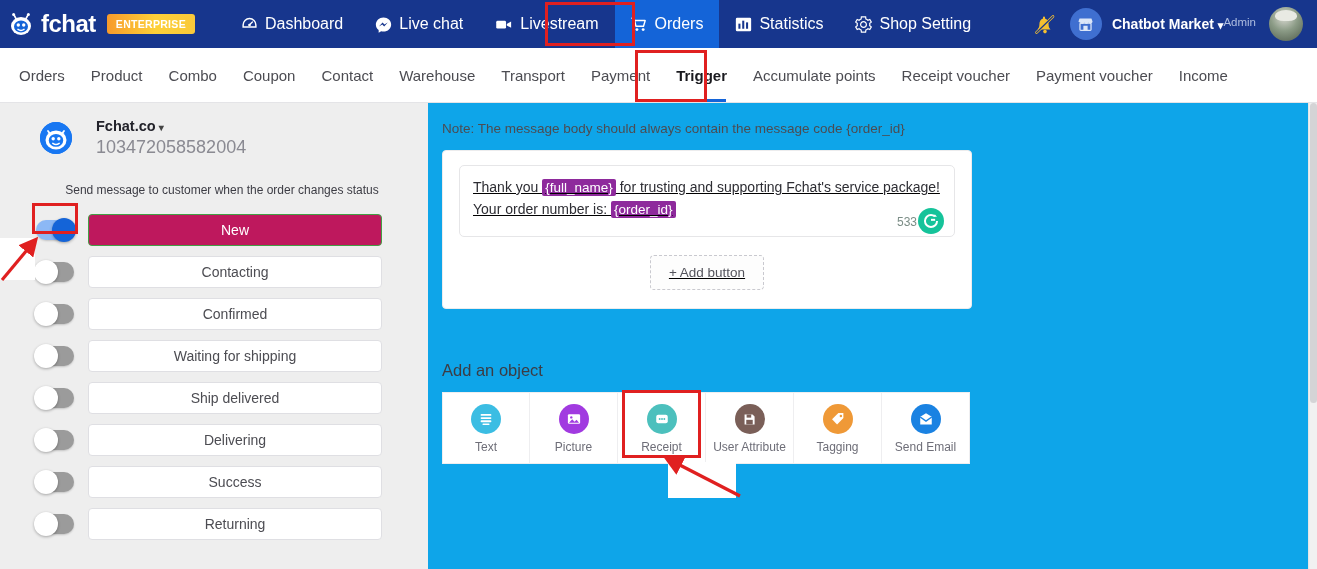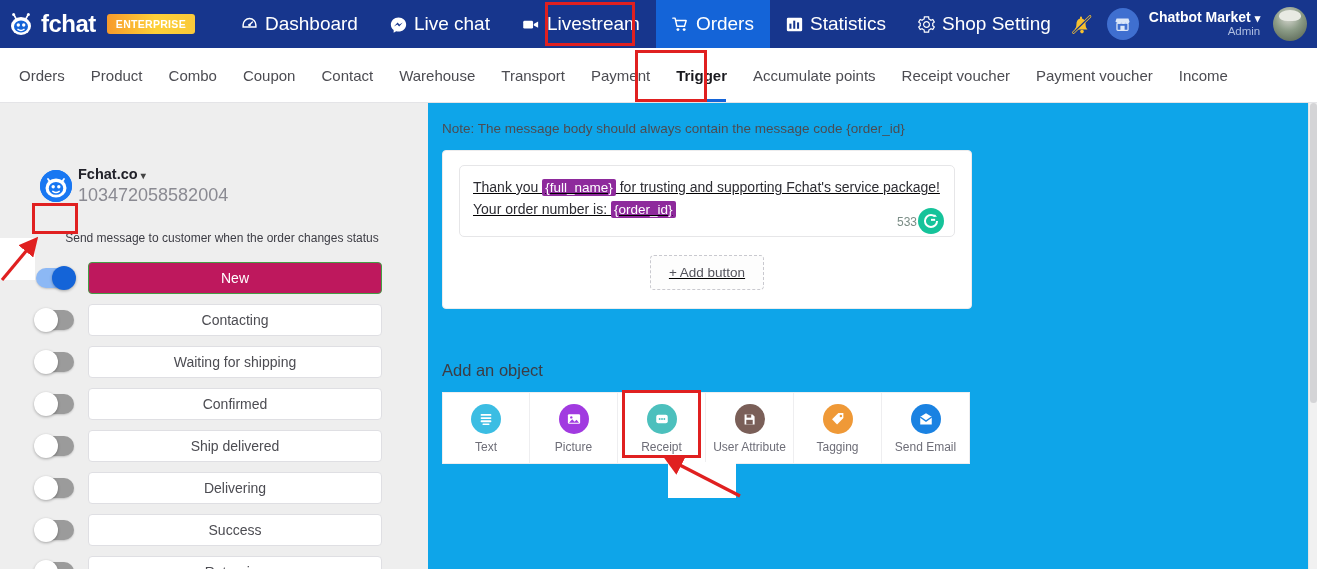"Dashboard" .nav-item { font-size: 19px -> 16px }
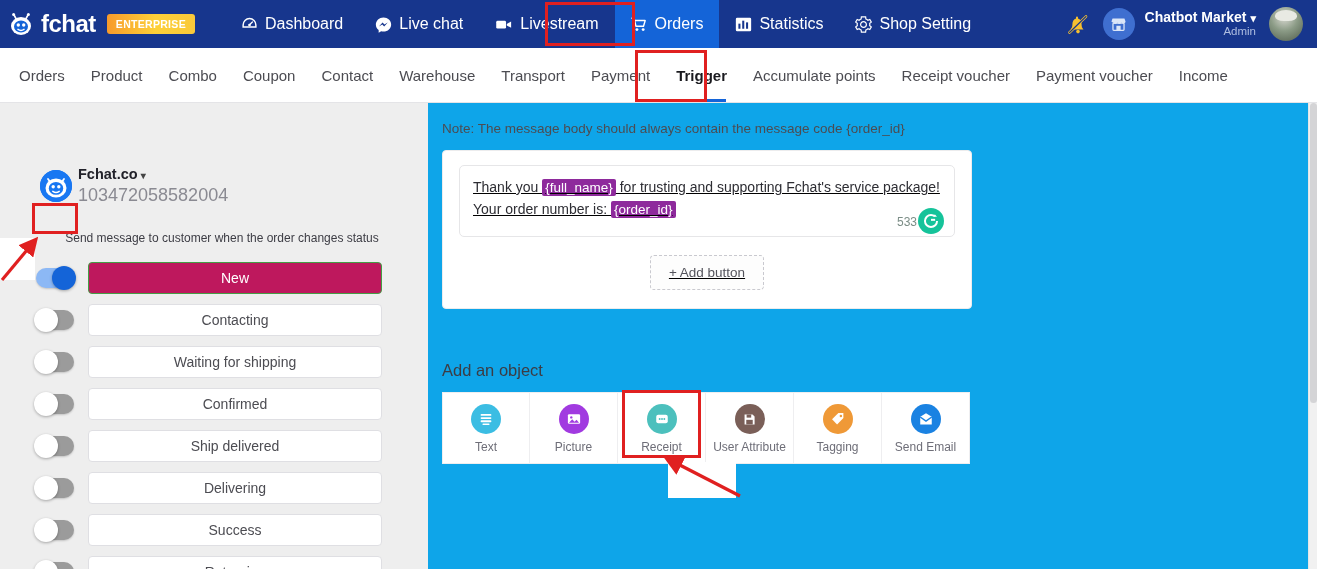"Chatbot Market ▾" .user-block { align-items: flex-end -> none; flex-direction: column -> none }
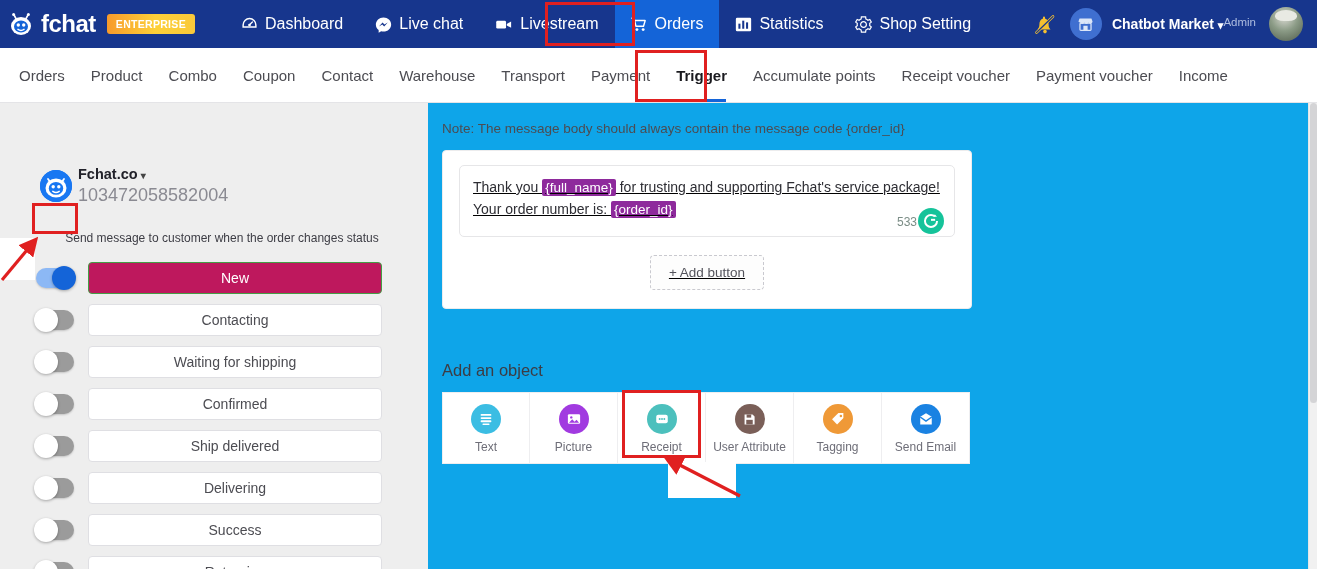"Fchat.co ▾" .page-row { gap: 6px -> 24px; margin-top: 48px -> none }
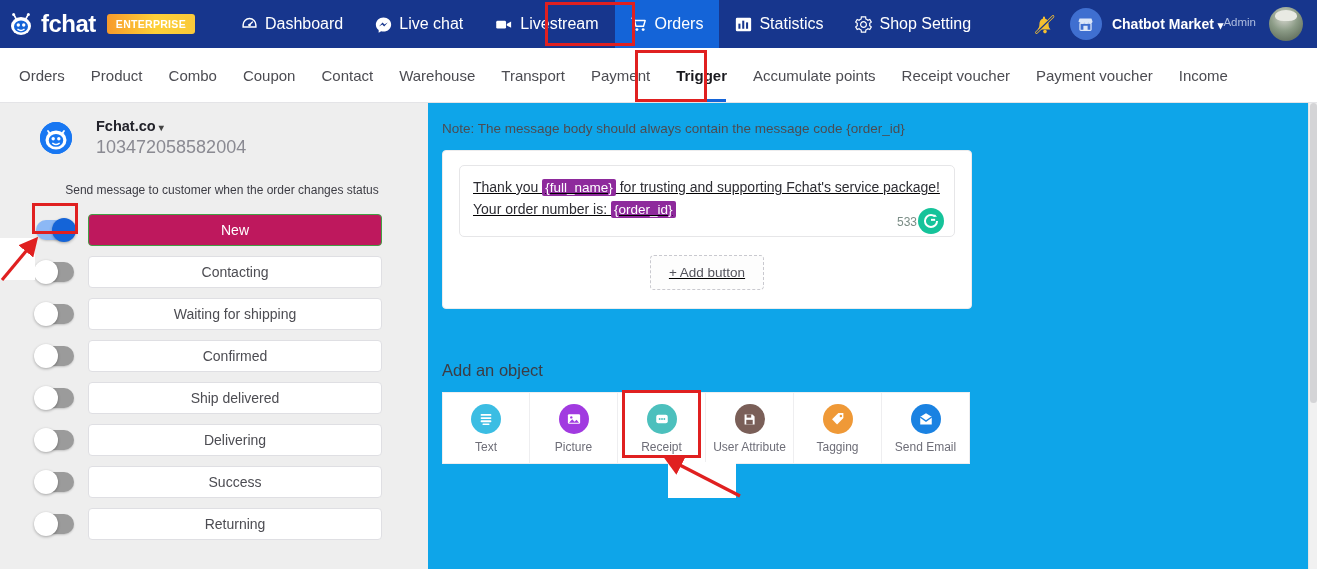"Waiting for shipping" div.status-row { order: before "Confirmed" -> after "Confirmed" }
